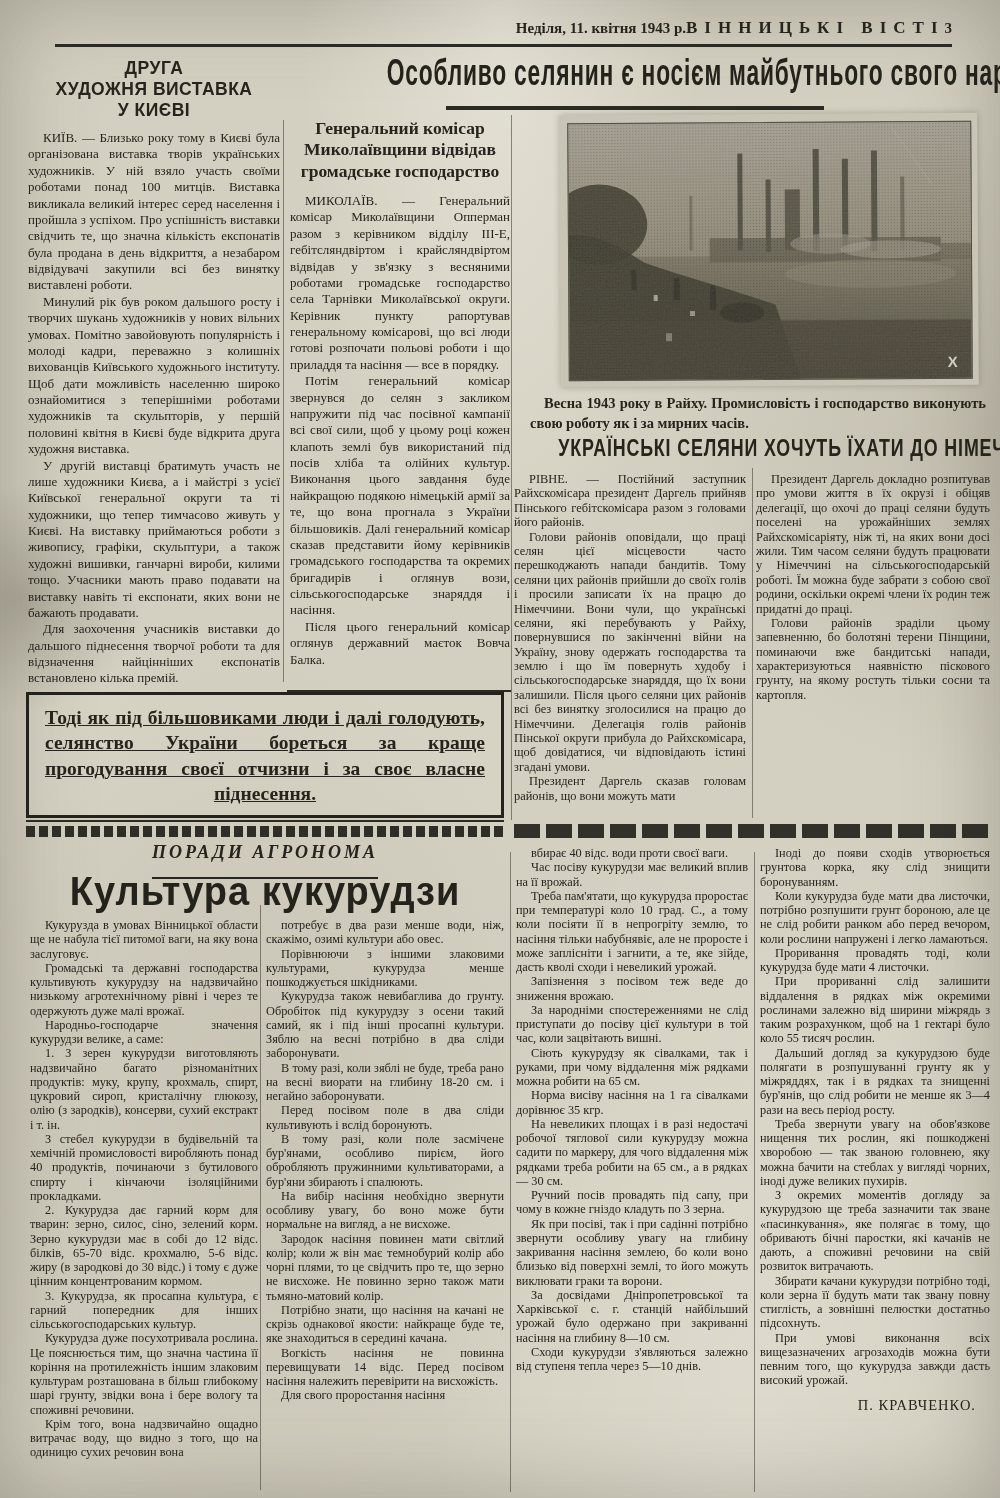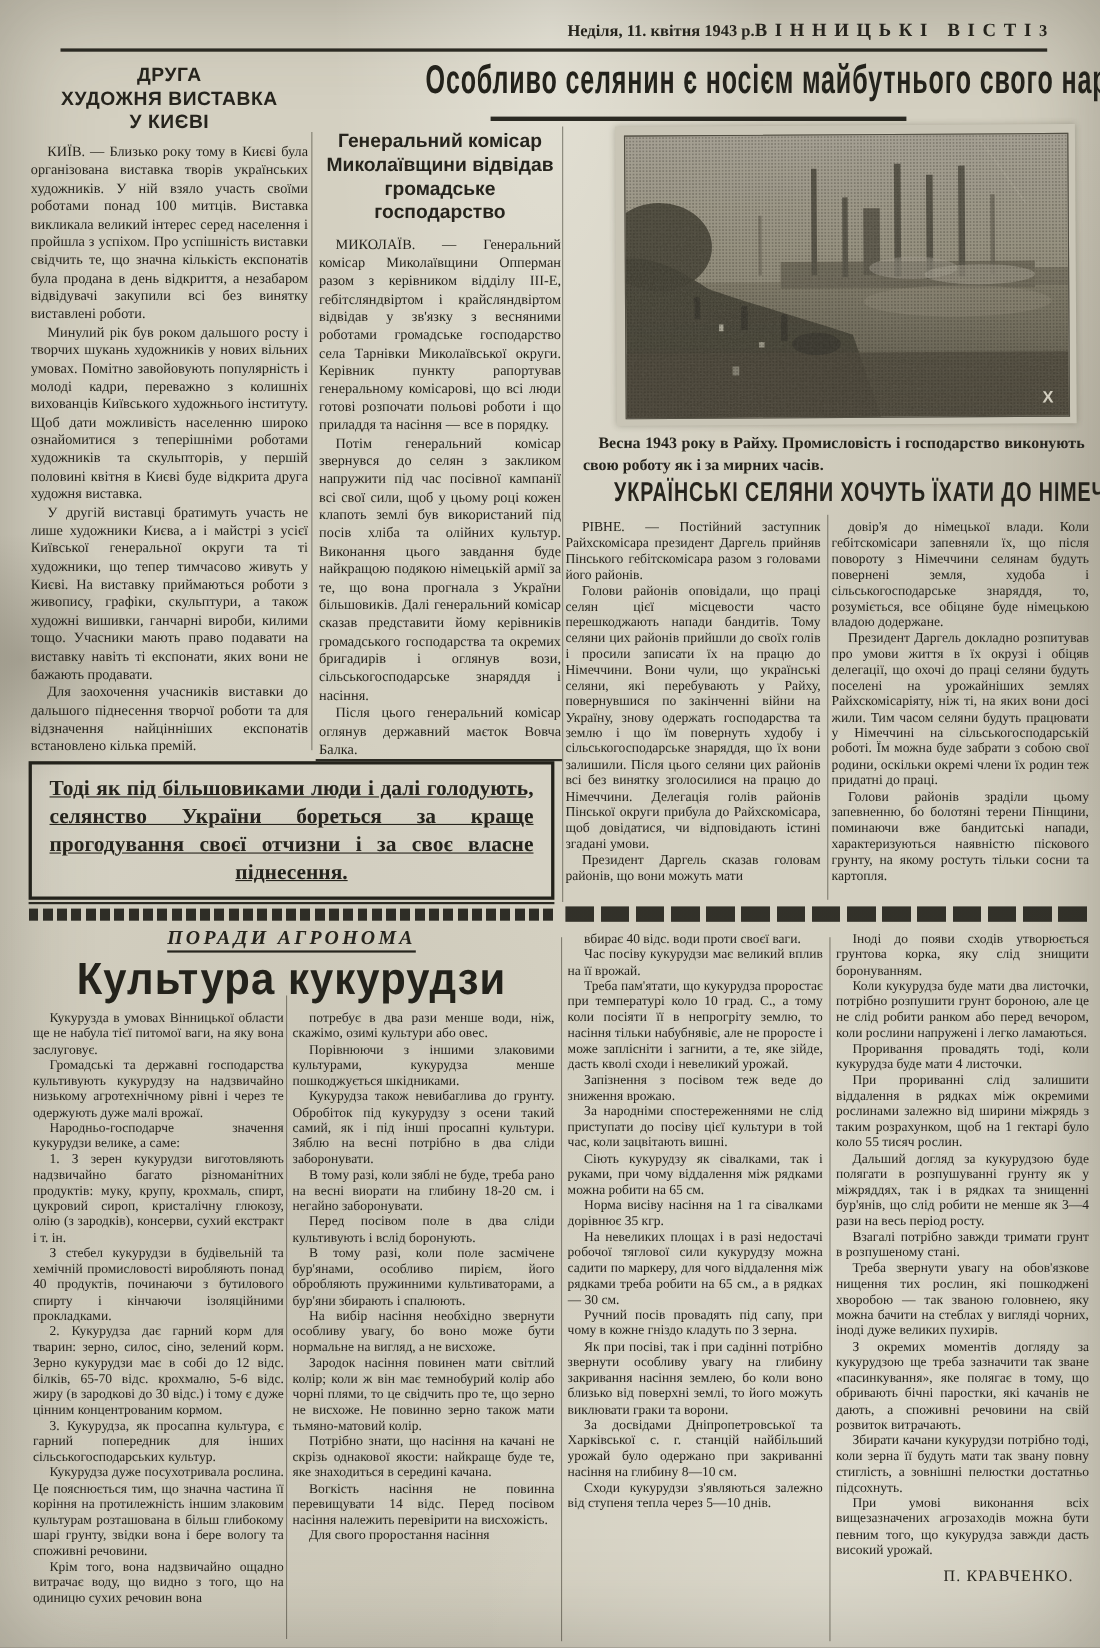"Генеральний комісар Миколаївщини" .komisar-title { font-family: Liberation Sans, sans-serif -> Liberation Serif, serif }
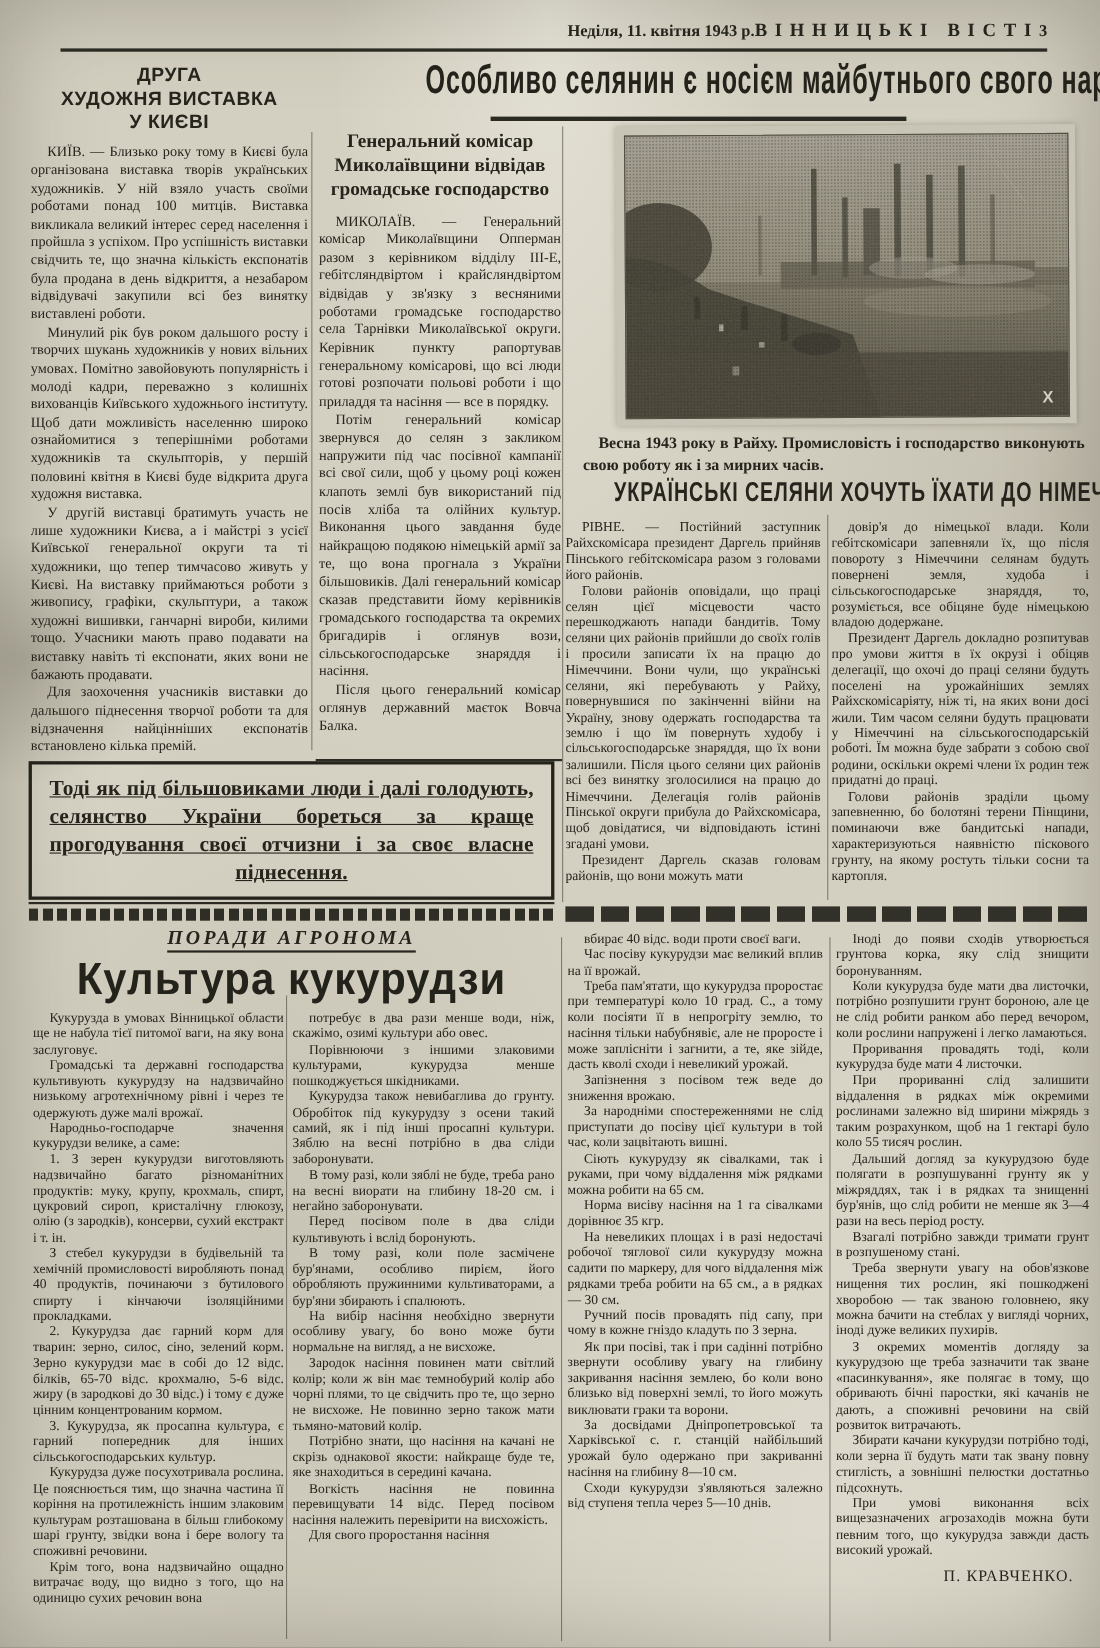"довір'я до німецької влади. Коли" p { html: <p>довір'я до німецької влади. Коли гебітскомісари запевняли їх, що після повороту з Німеччини селянам будуть повернені земля, худоба і сільськогосподарське знаряддя, то, розуміється, все обіцяне буде німецькою владою додержане.</p> -> none }
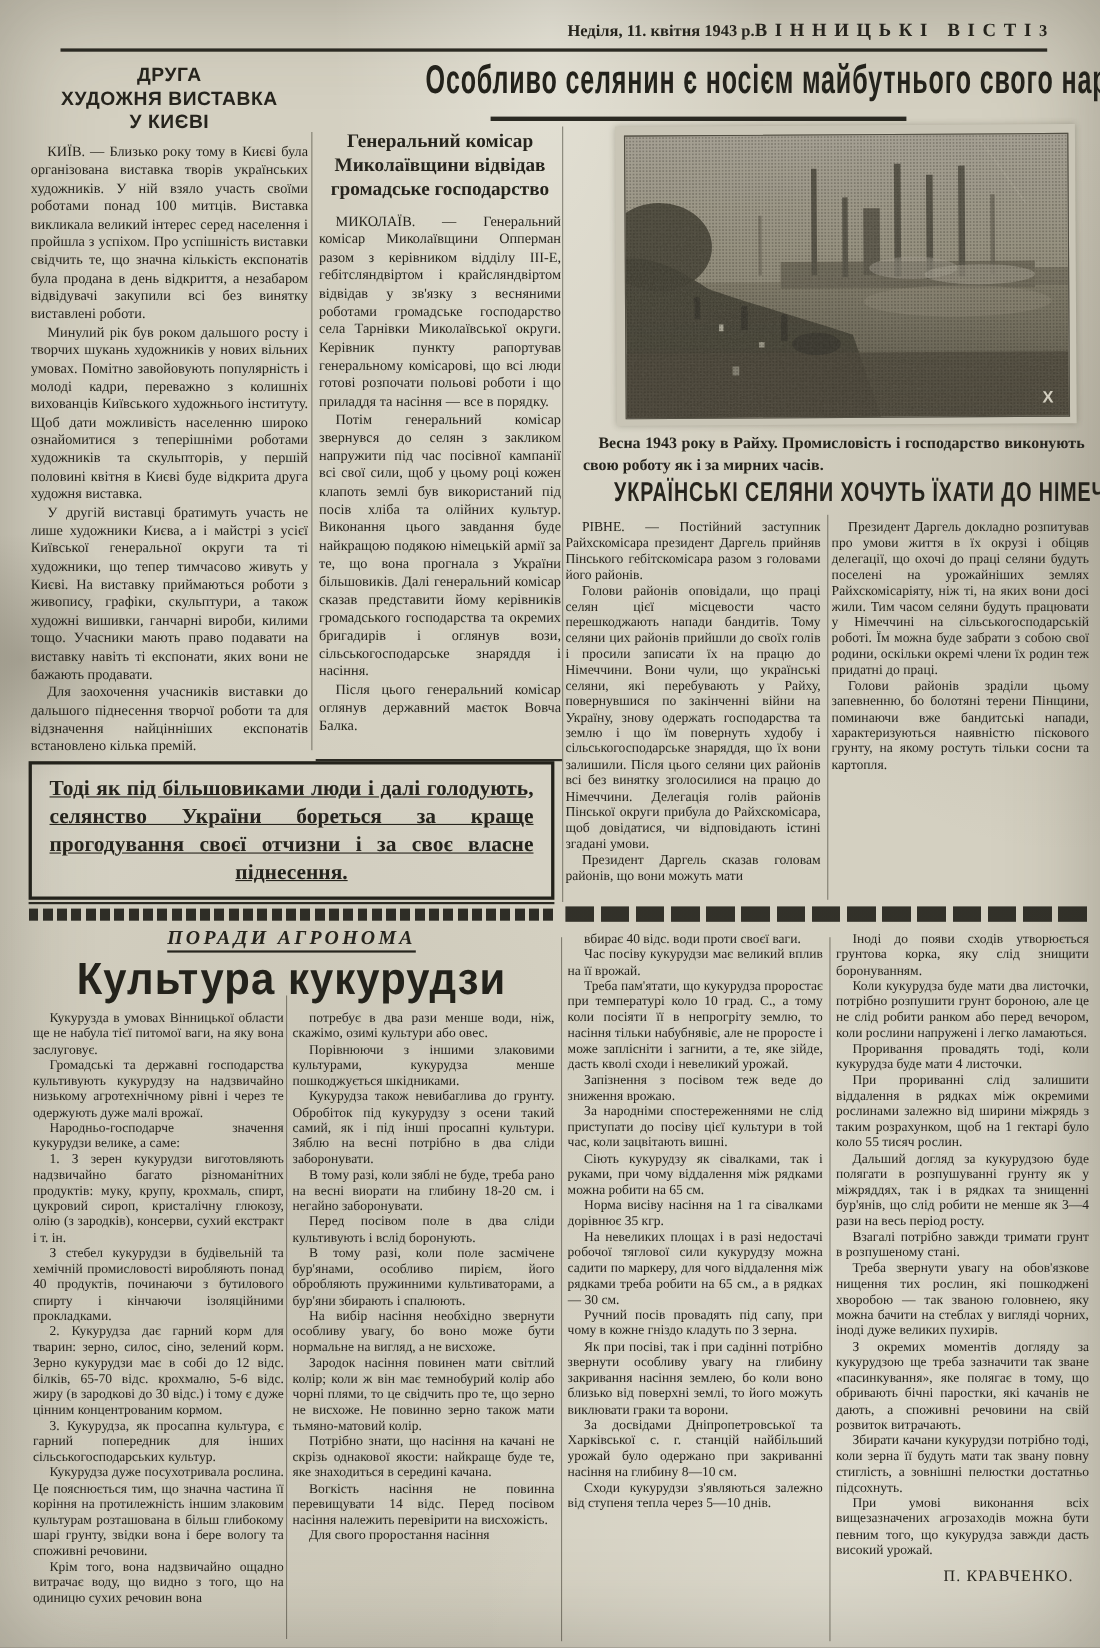"ПОРАДИ АГРОНОМА" .kicker span { padding-bottom: 1px -> 14px }
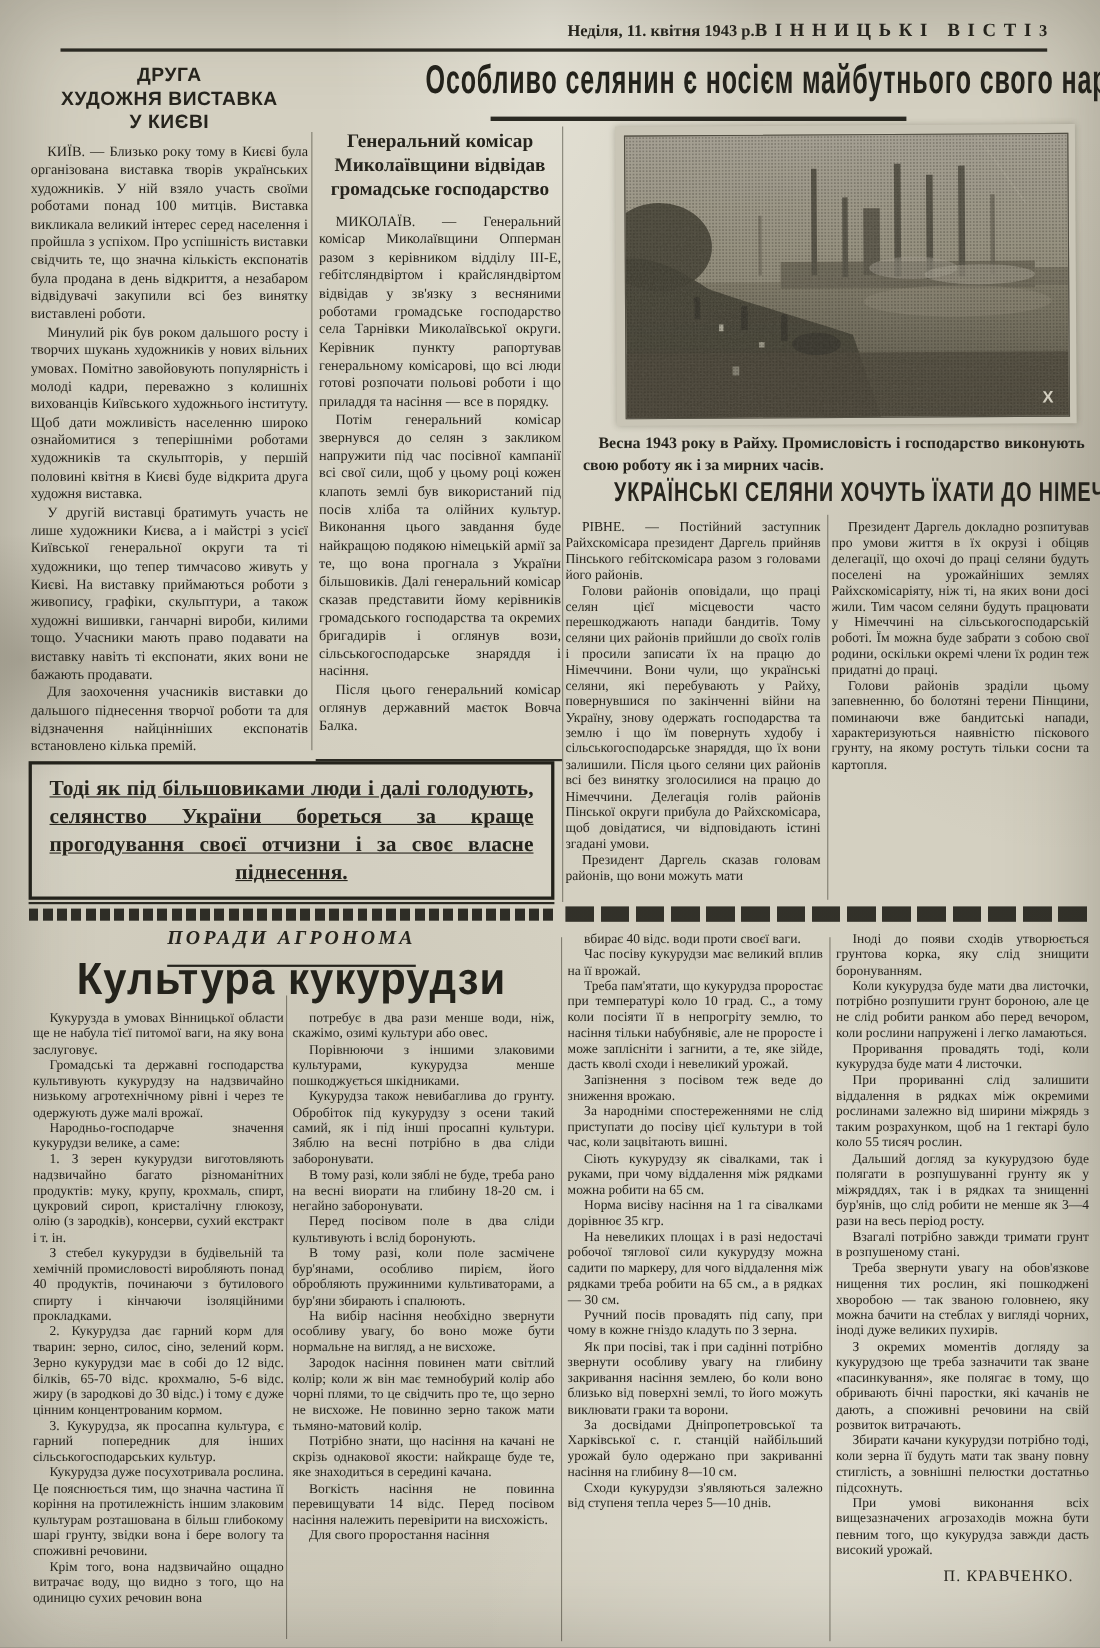"Взагалі потрібно завжди тримати грунт" p { html: <p>Взагалі потрібно завжди тримати грунт в розпушеному стані.</p> -> none }
